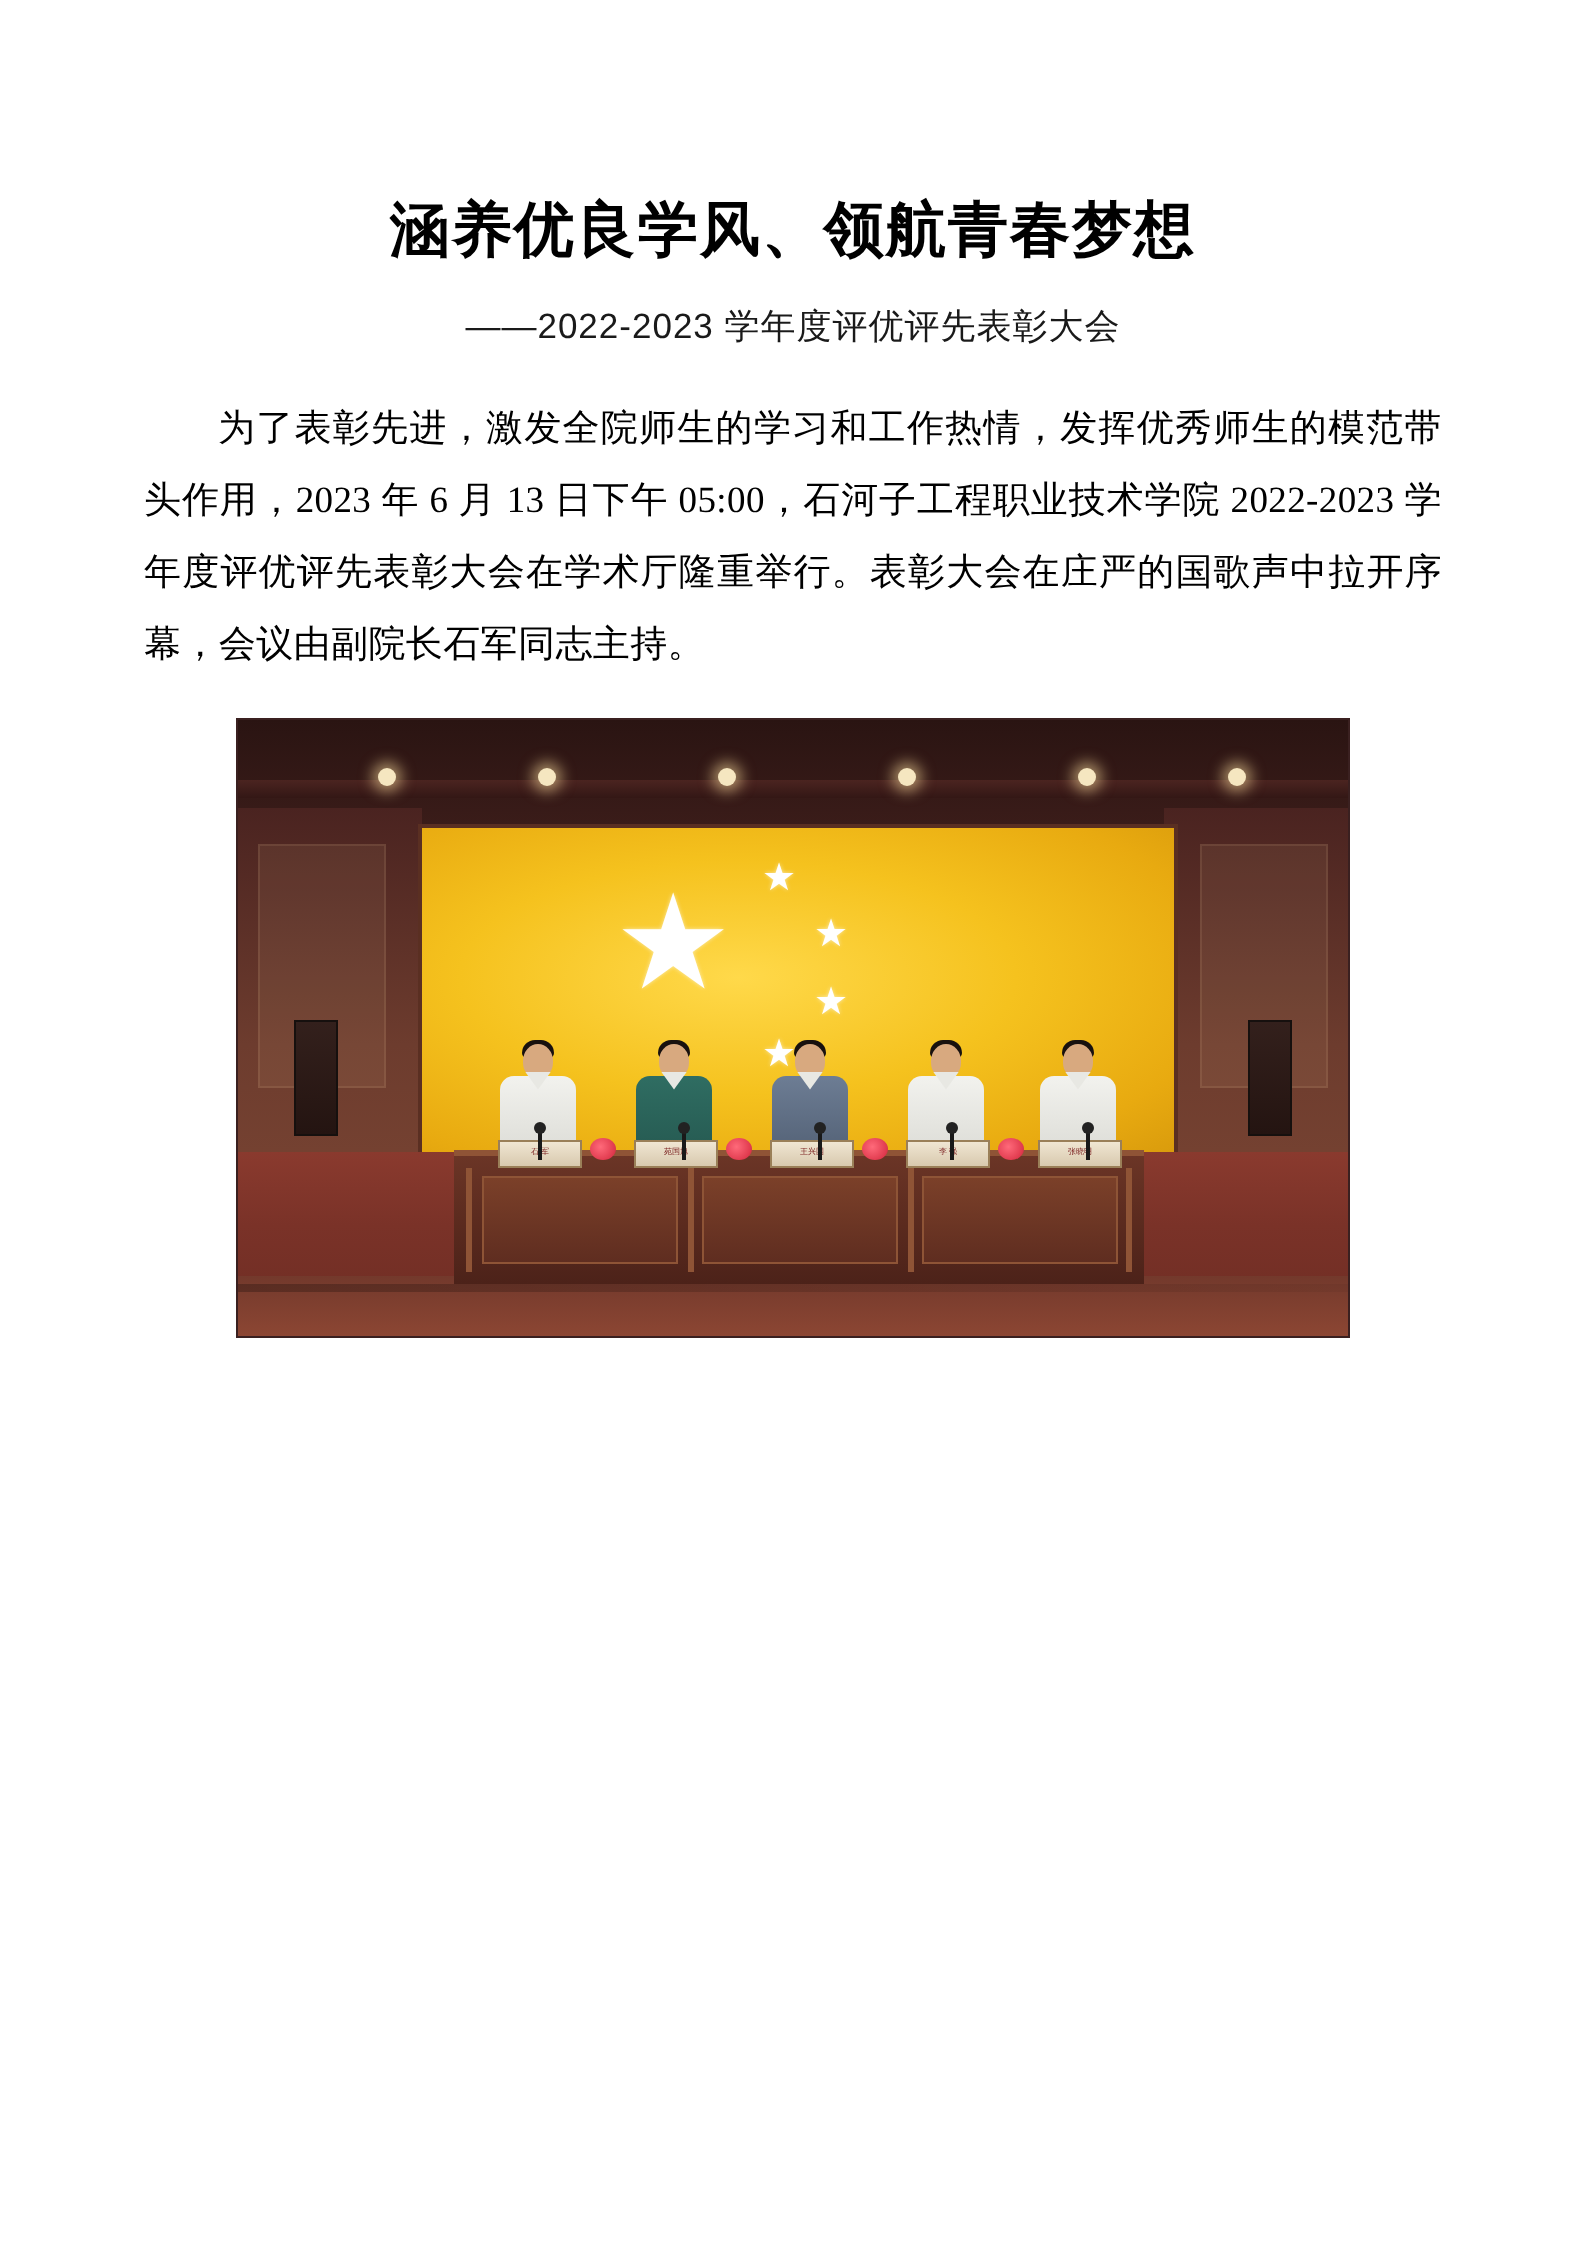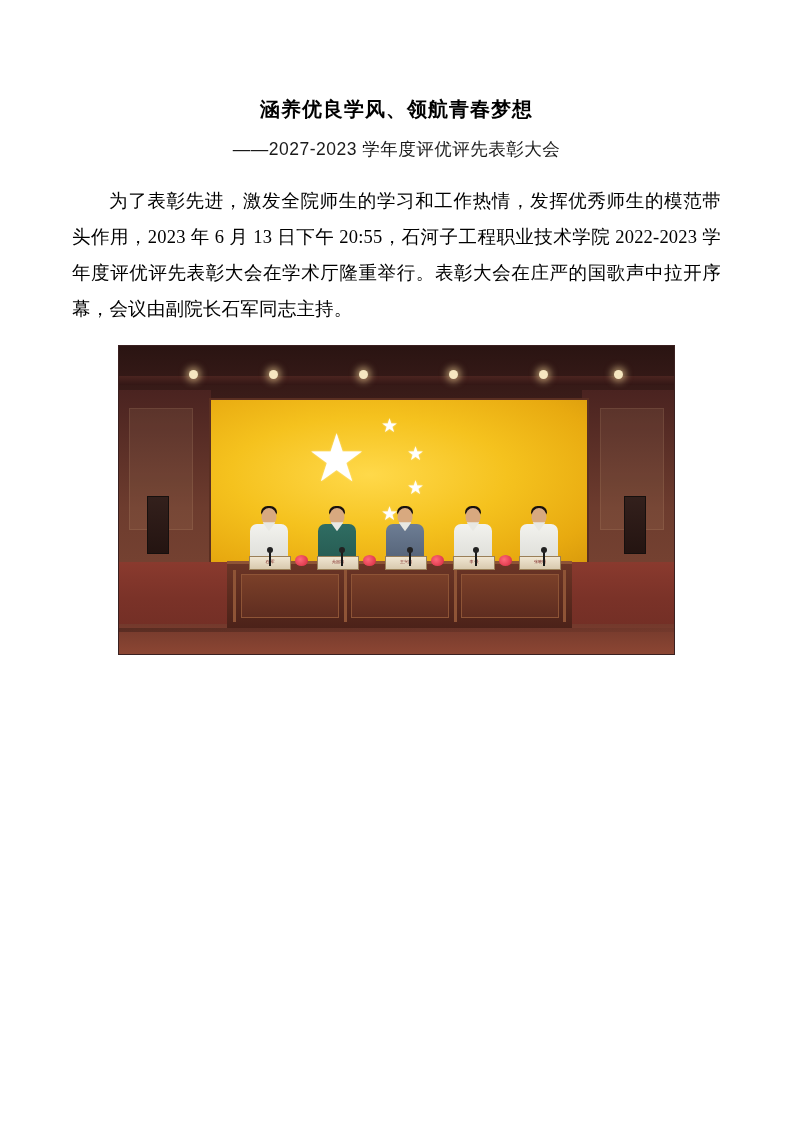"涵养优良学风、领航青春梦想" .doc-title { font-size: 20px -> 30px }
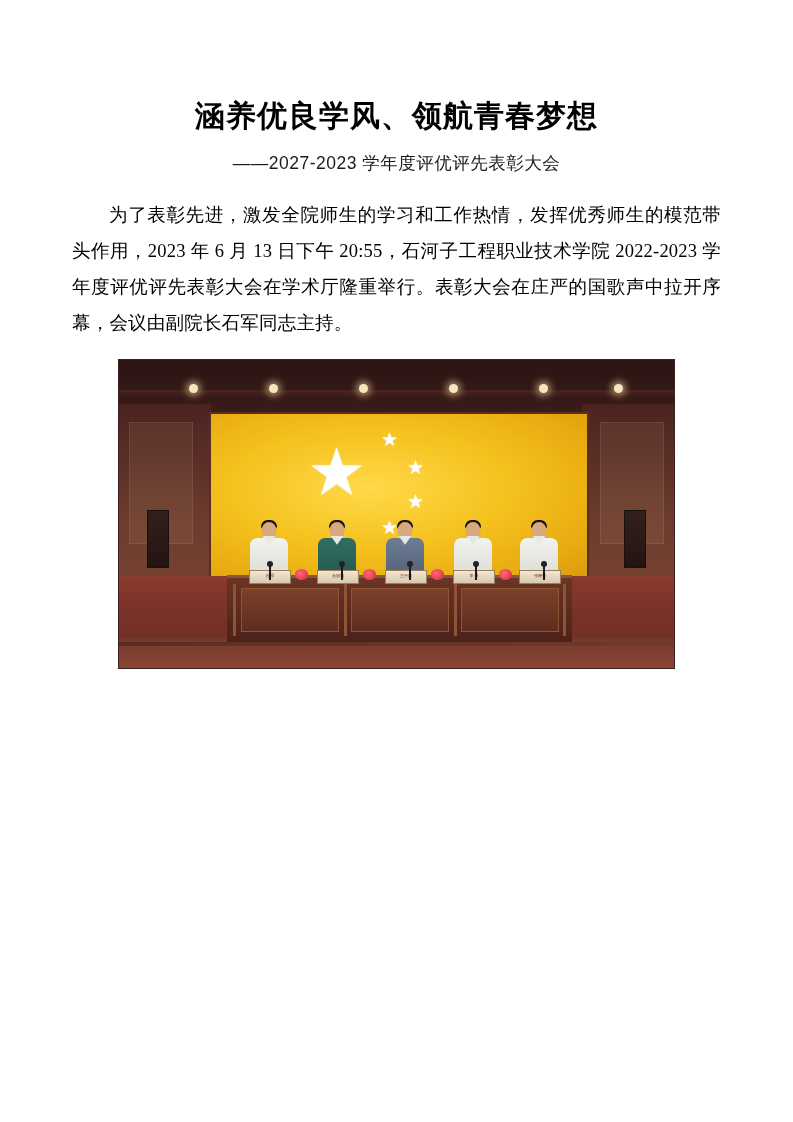"——2027-2023 学年度评优评先表彰大会" div.doc-subtitle { text: 2027-2023 -> 2022-2023 }
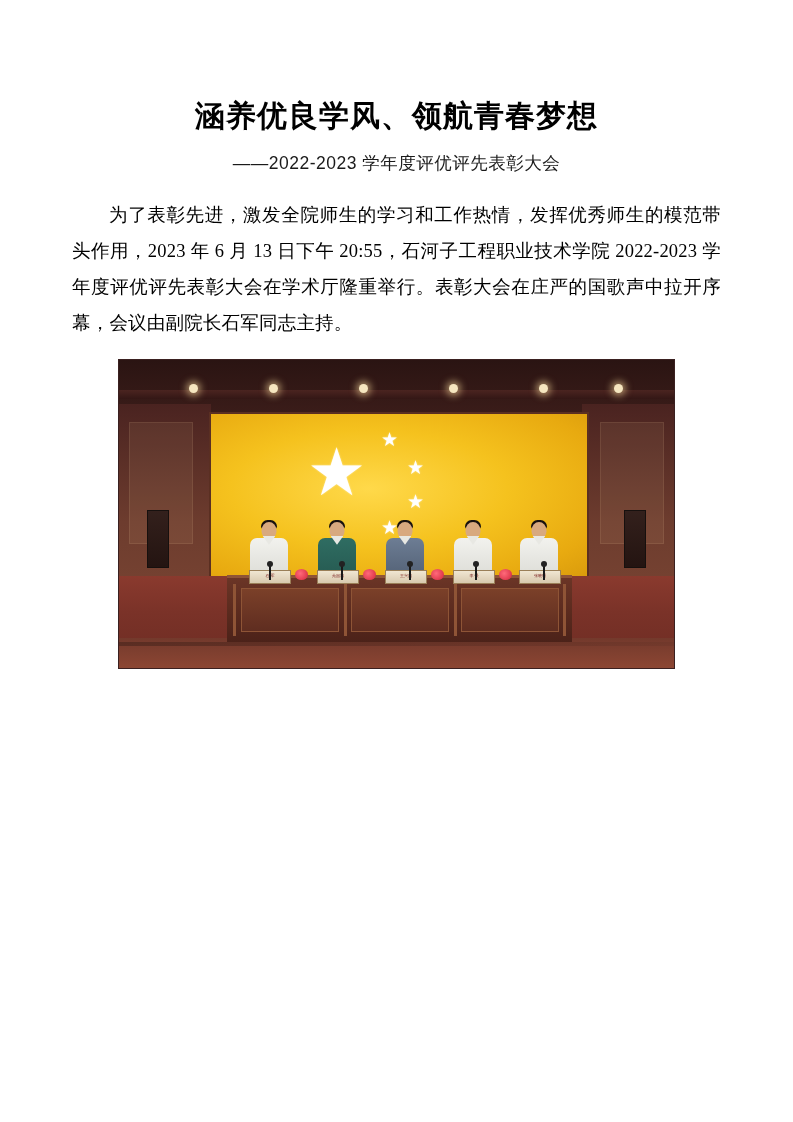"为了表彰先进，激发全院师生的学习和工作热情，发挥优秀师生的模范带头作用，2023" p.body-para { text: 20:55 -> 05:00 }
